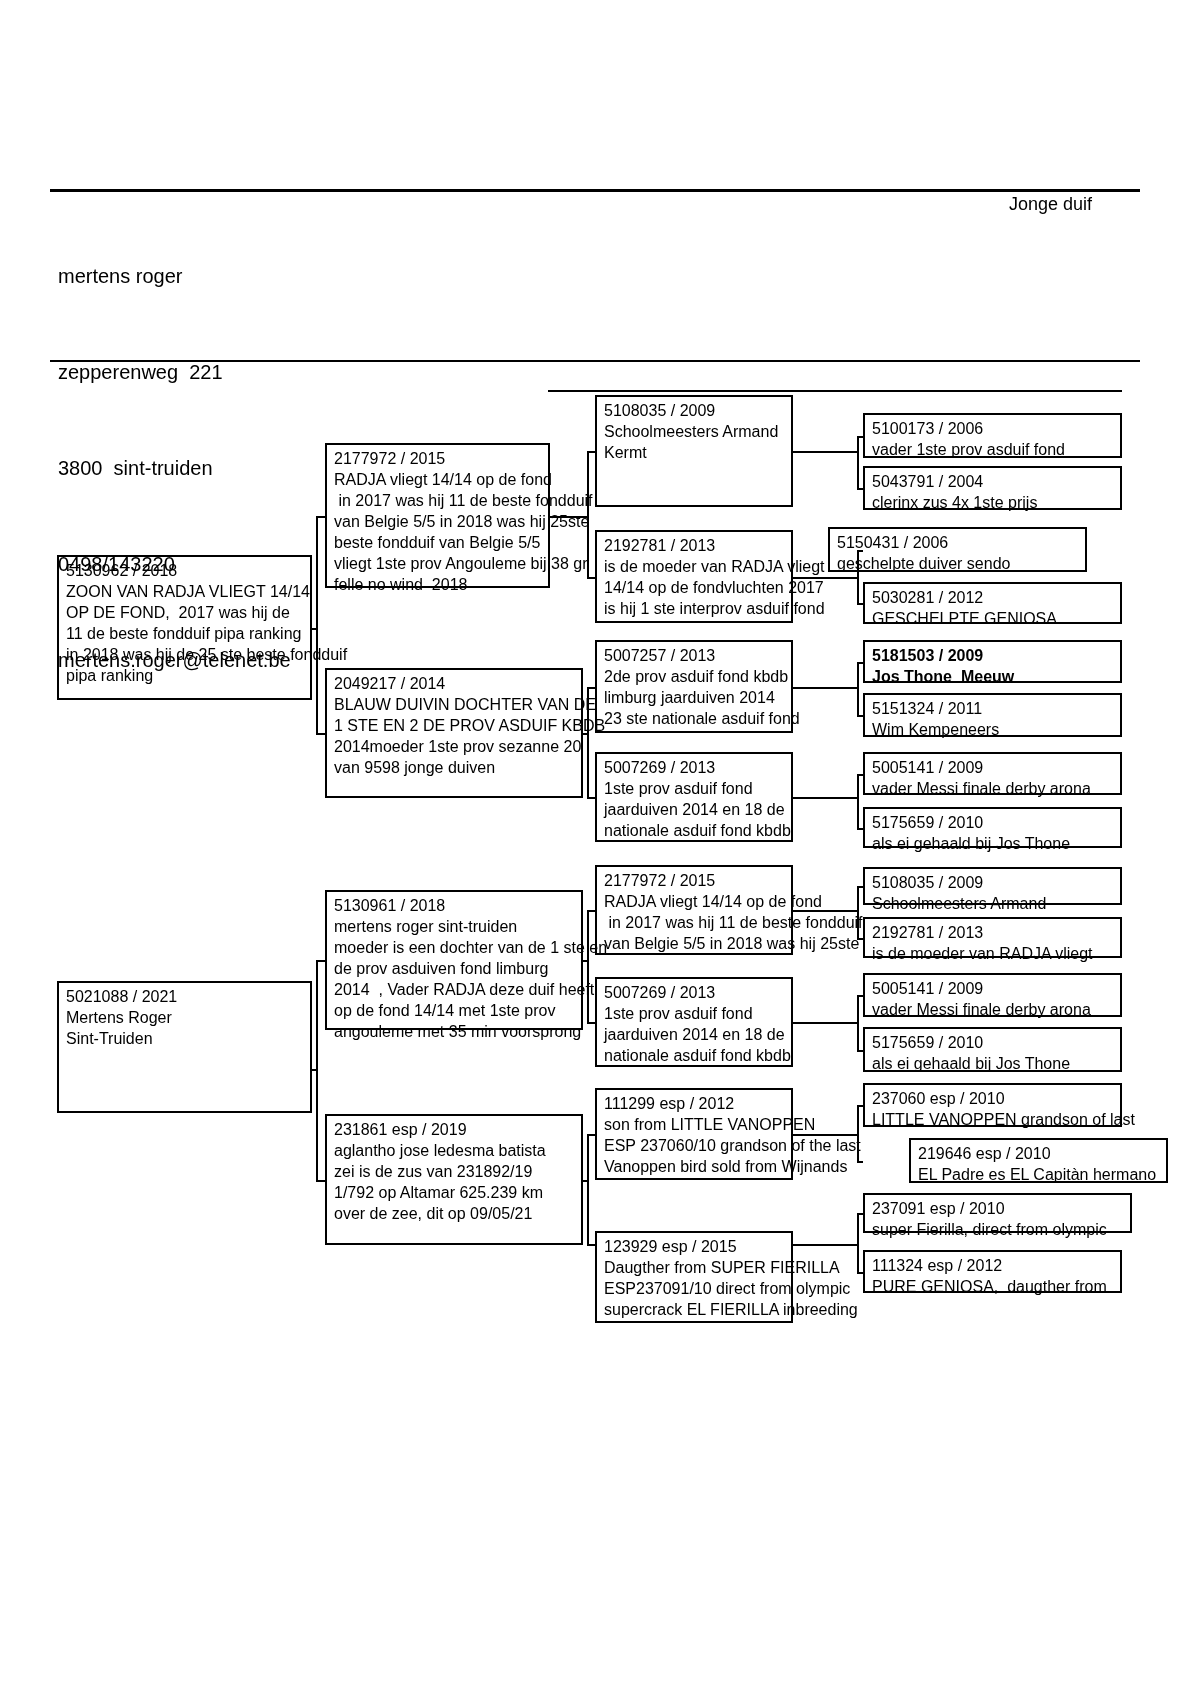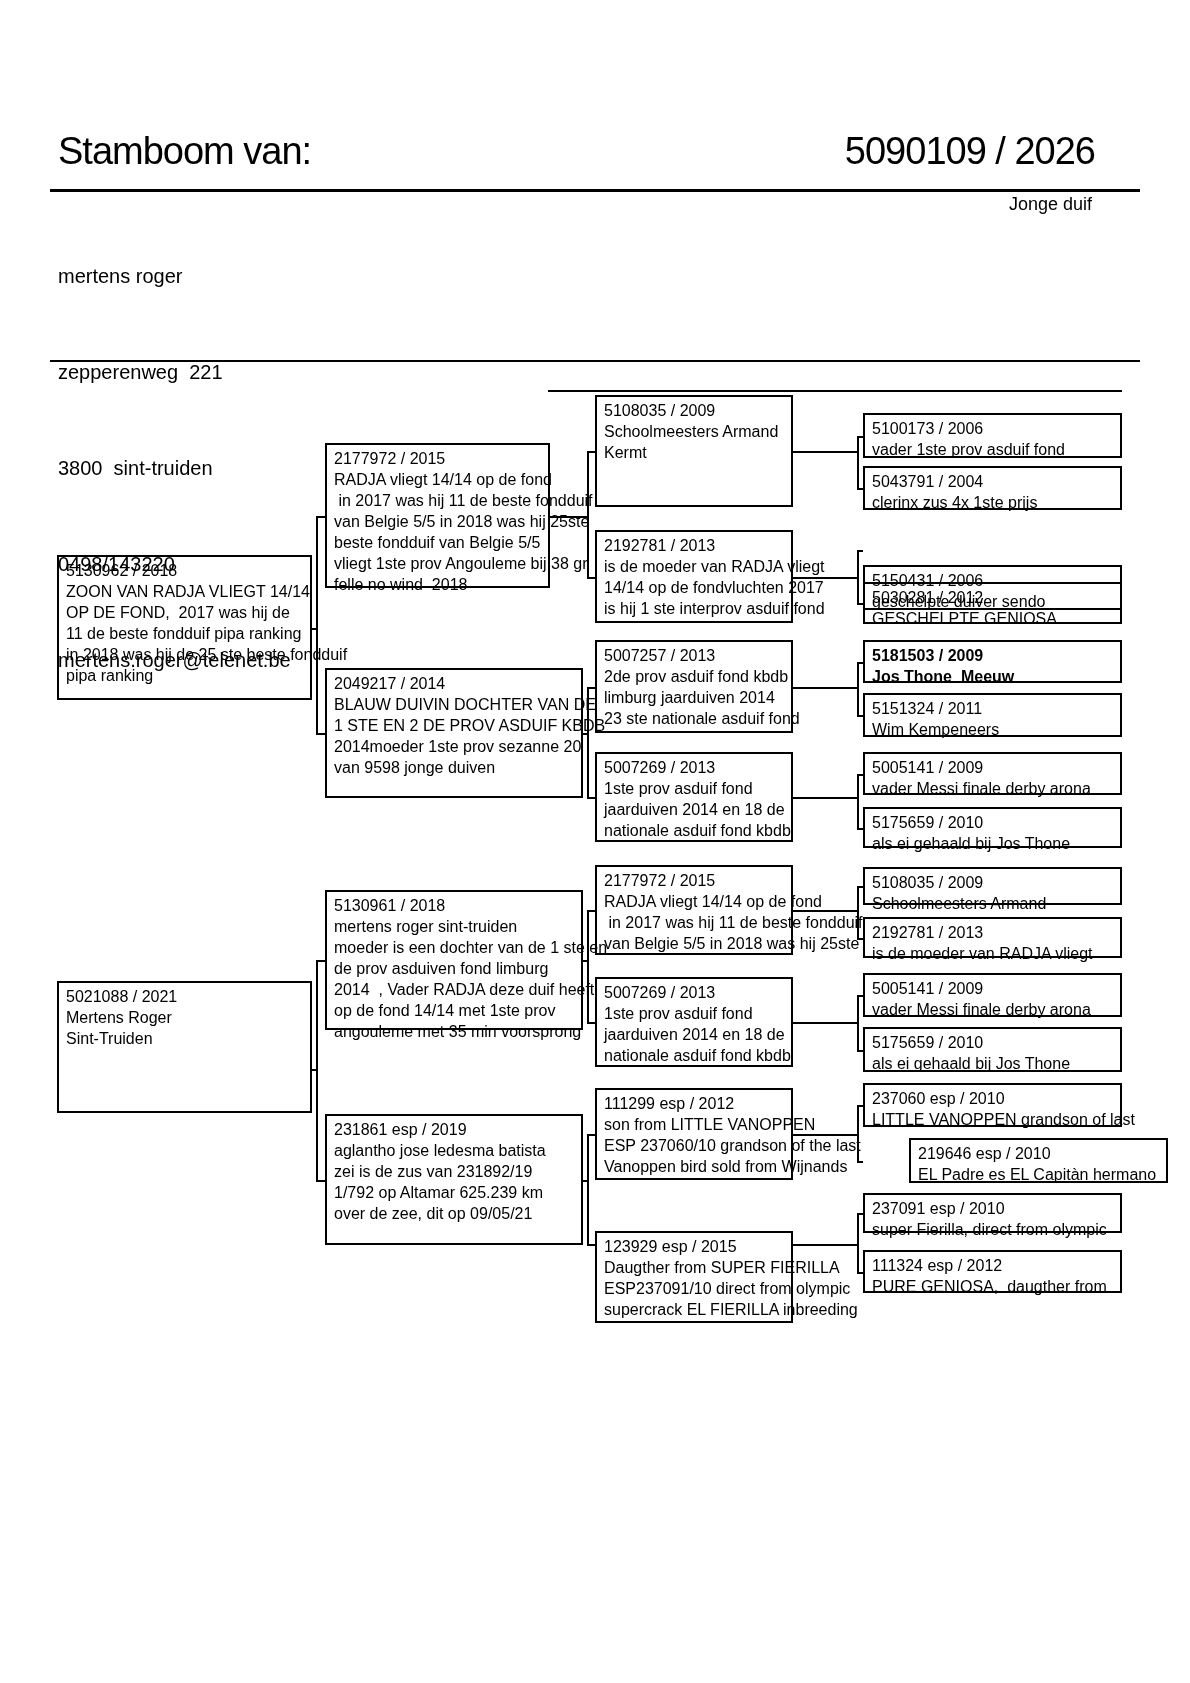"Stamboom van:" div.title { html: <div>Stamboom van:</div> -> none }
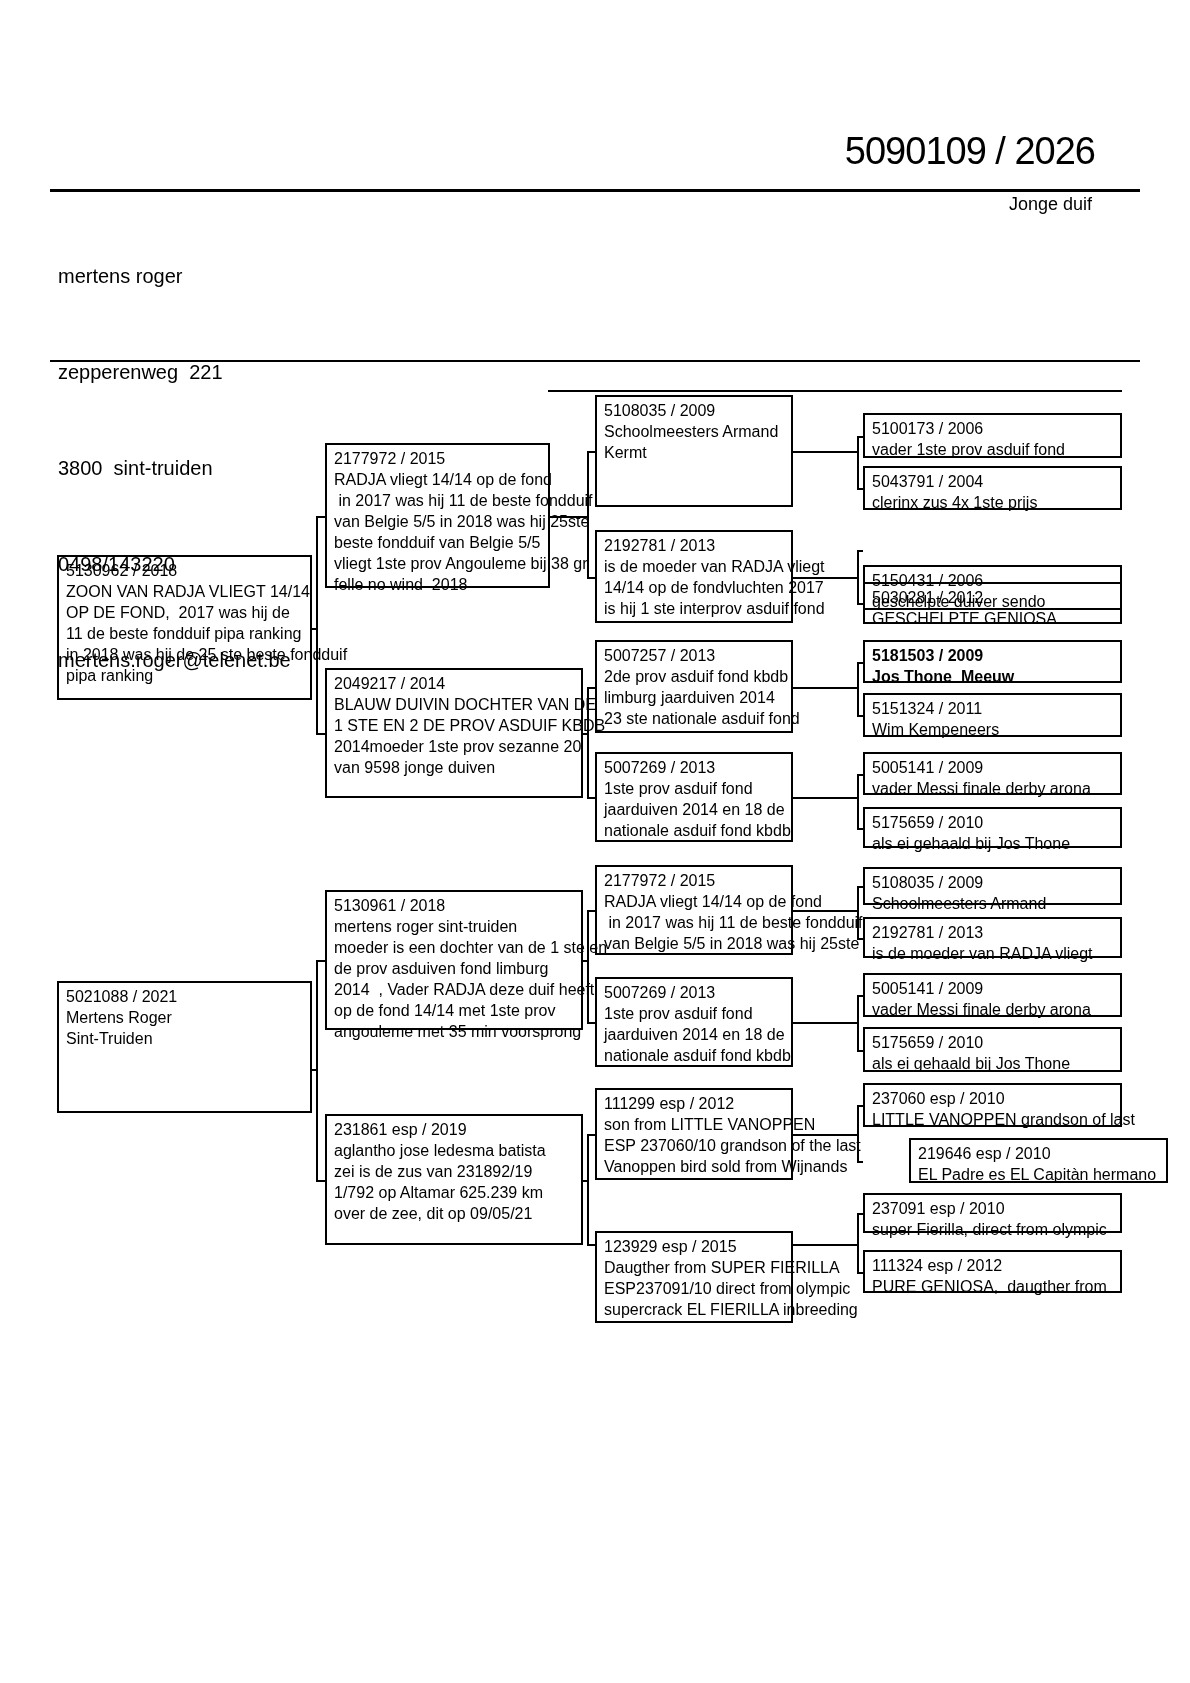"5090109 / 2026" div.ringnr { html: <div>5090109 / 2026</div> -> none }
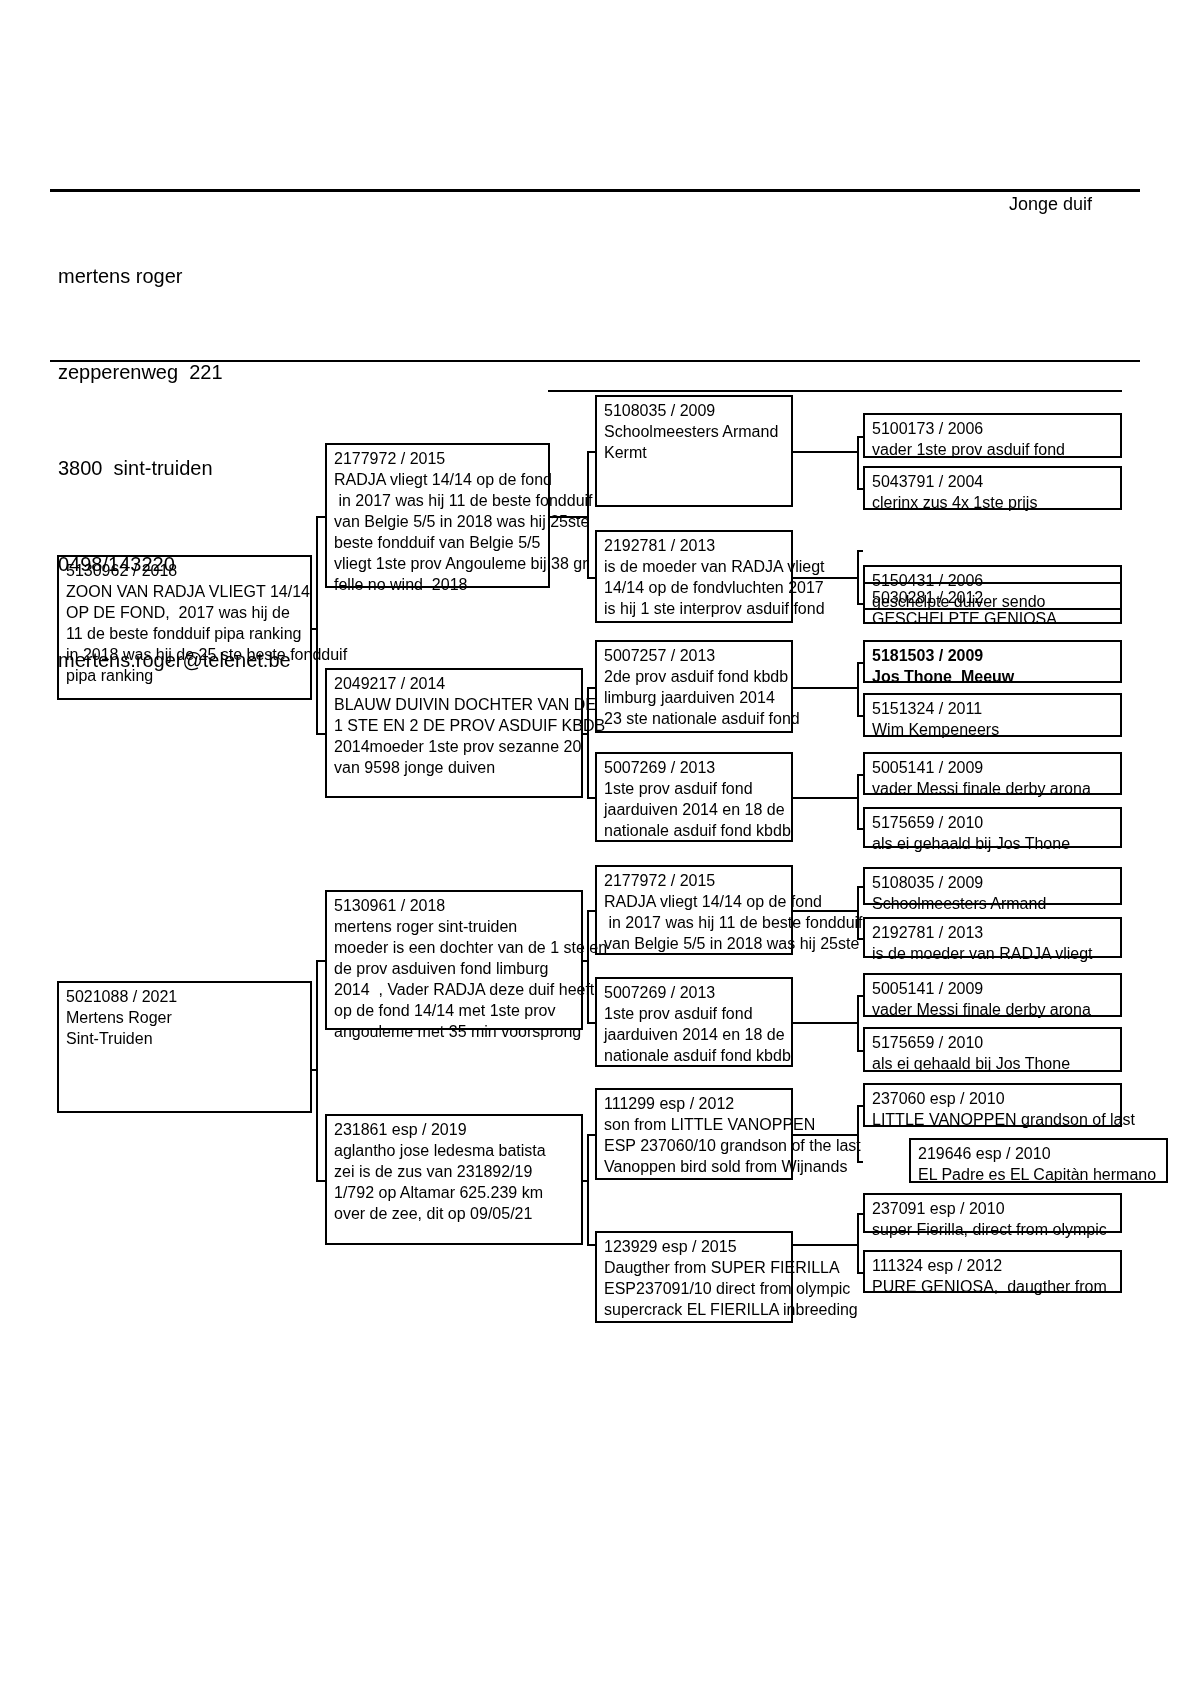"5150431 / 2006" div.box { left: 863px -> 828px; margin-top: 38px -> none }
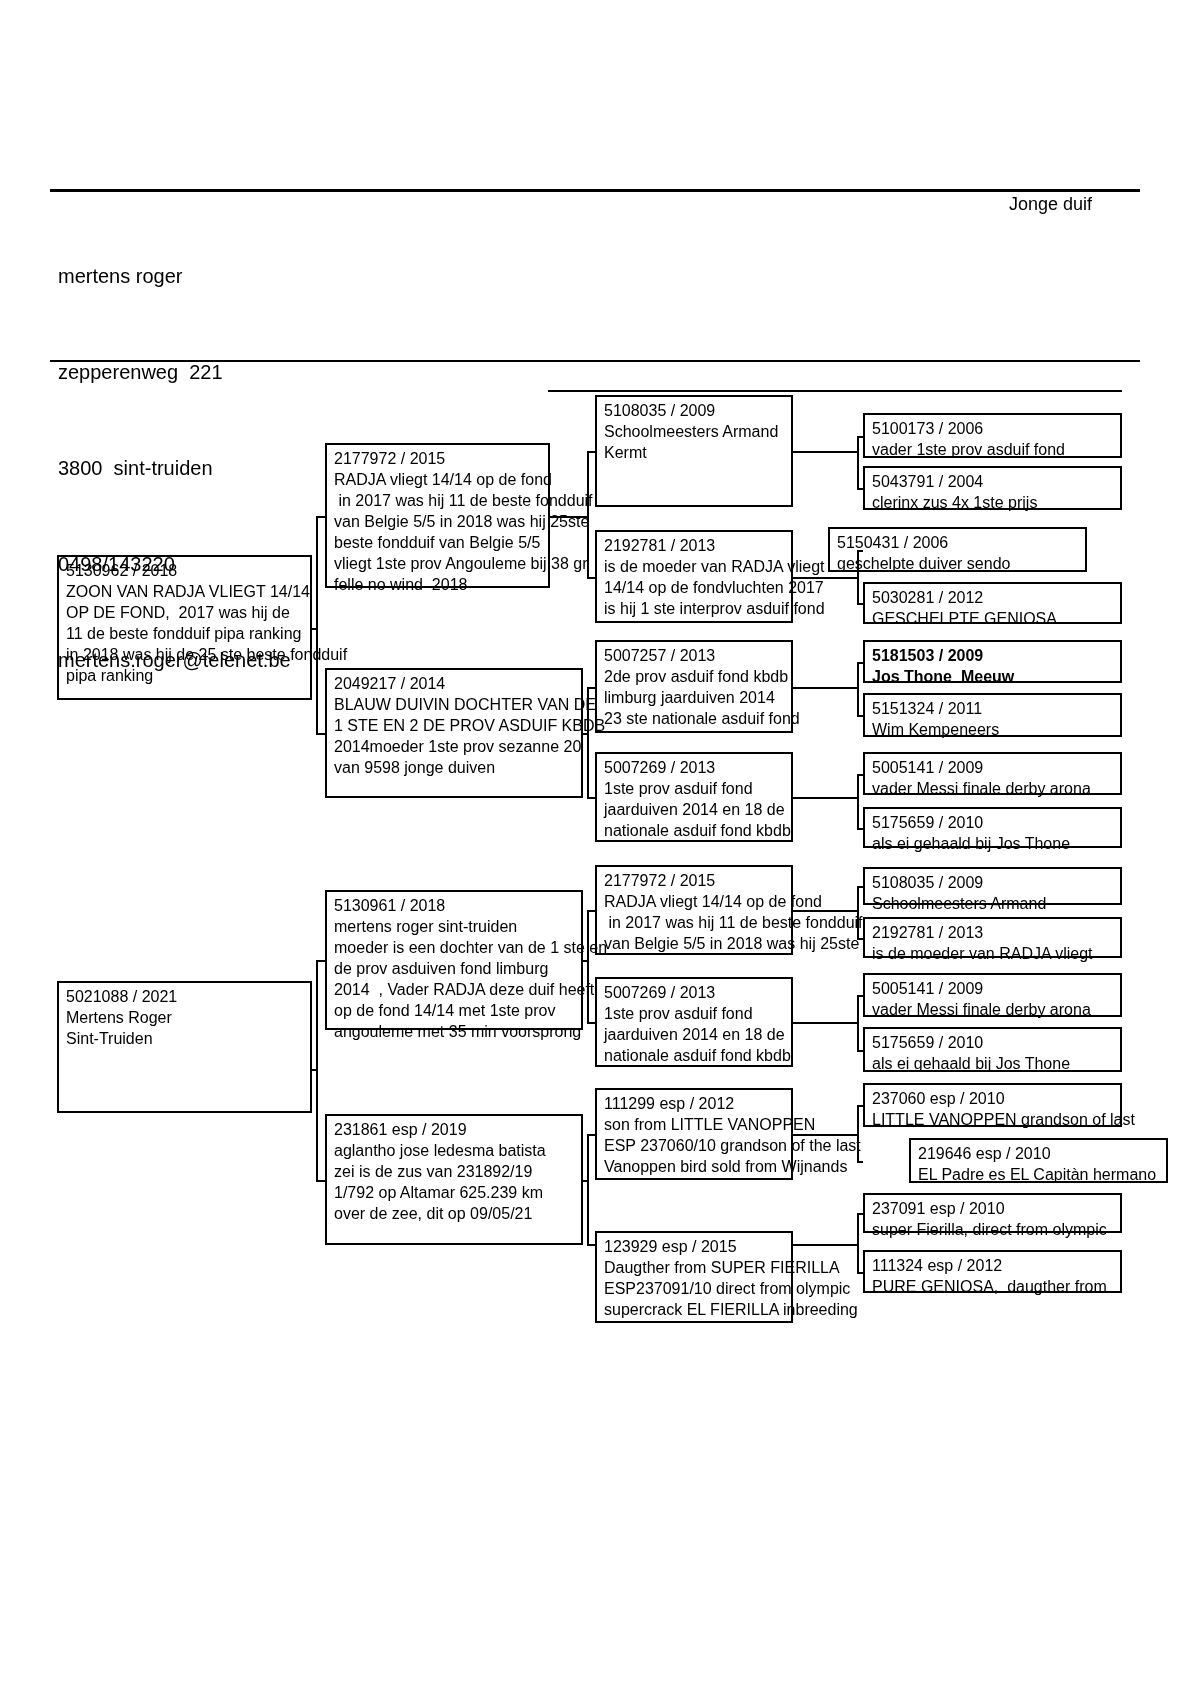"237091 esp / 2010" div.box { padding-left: none -> 10px }
